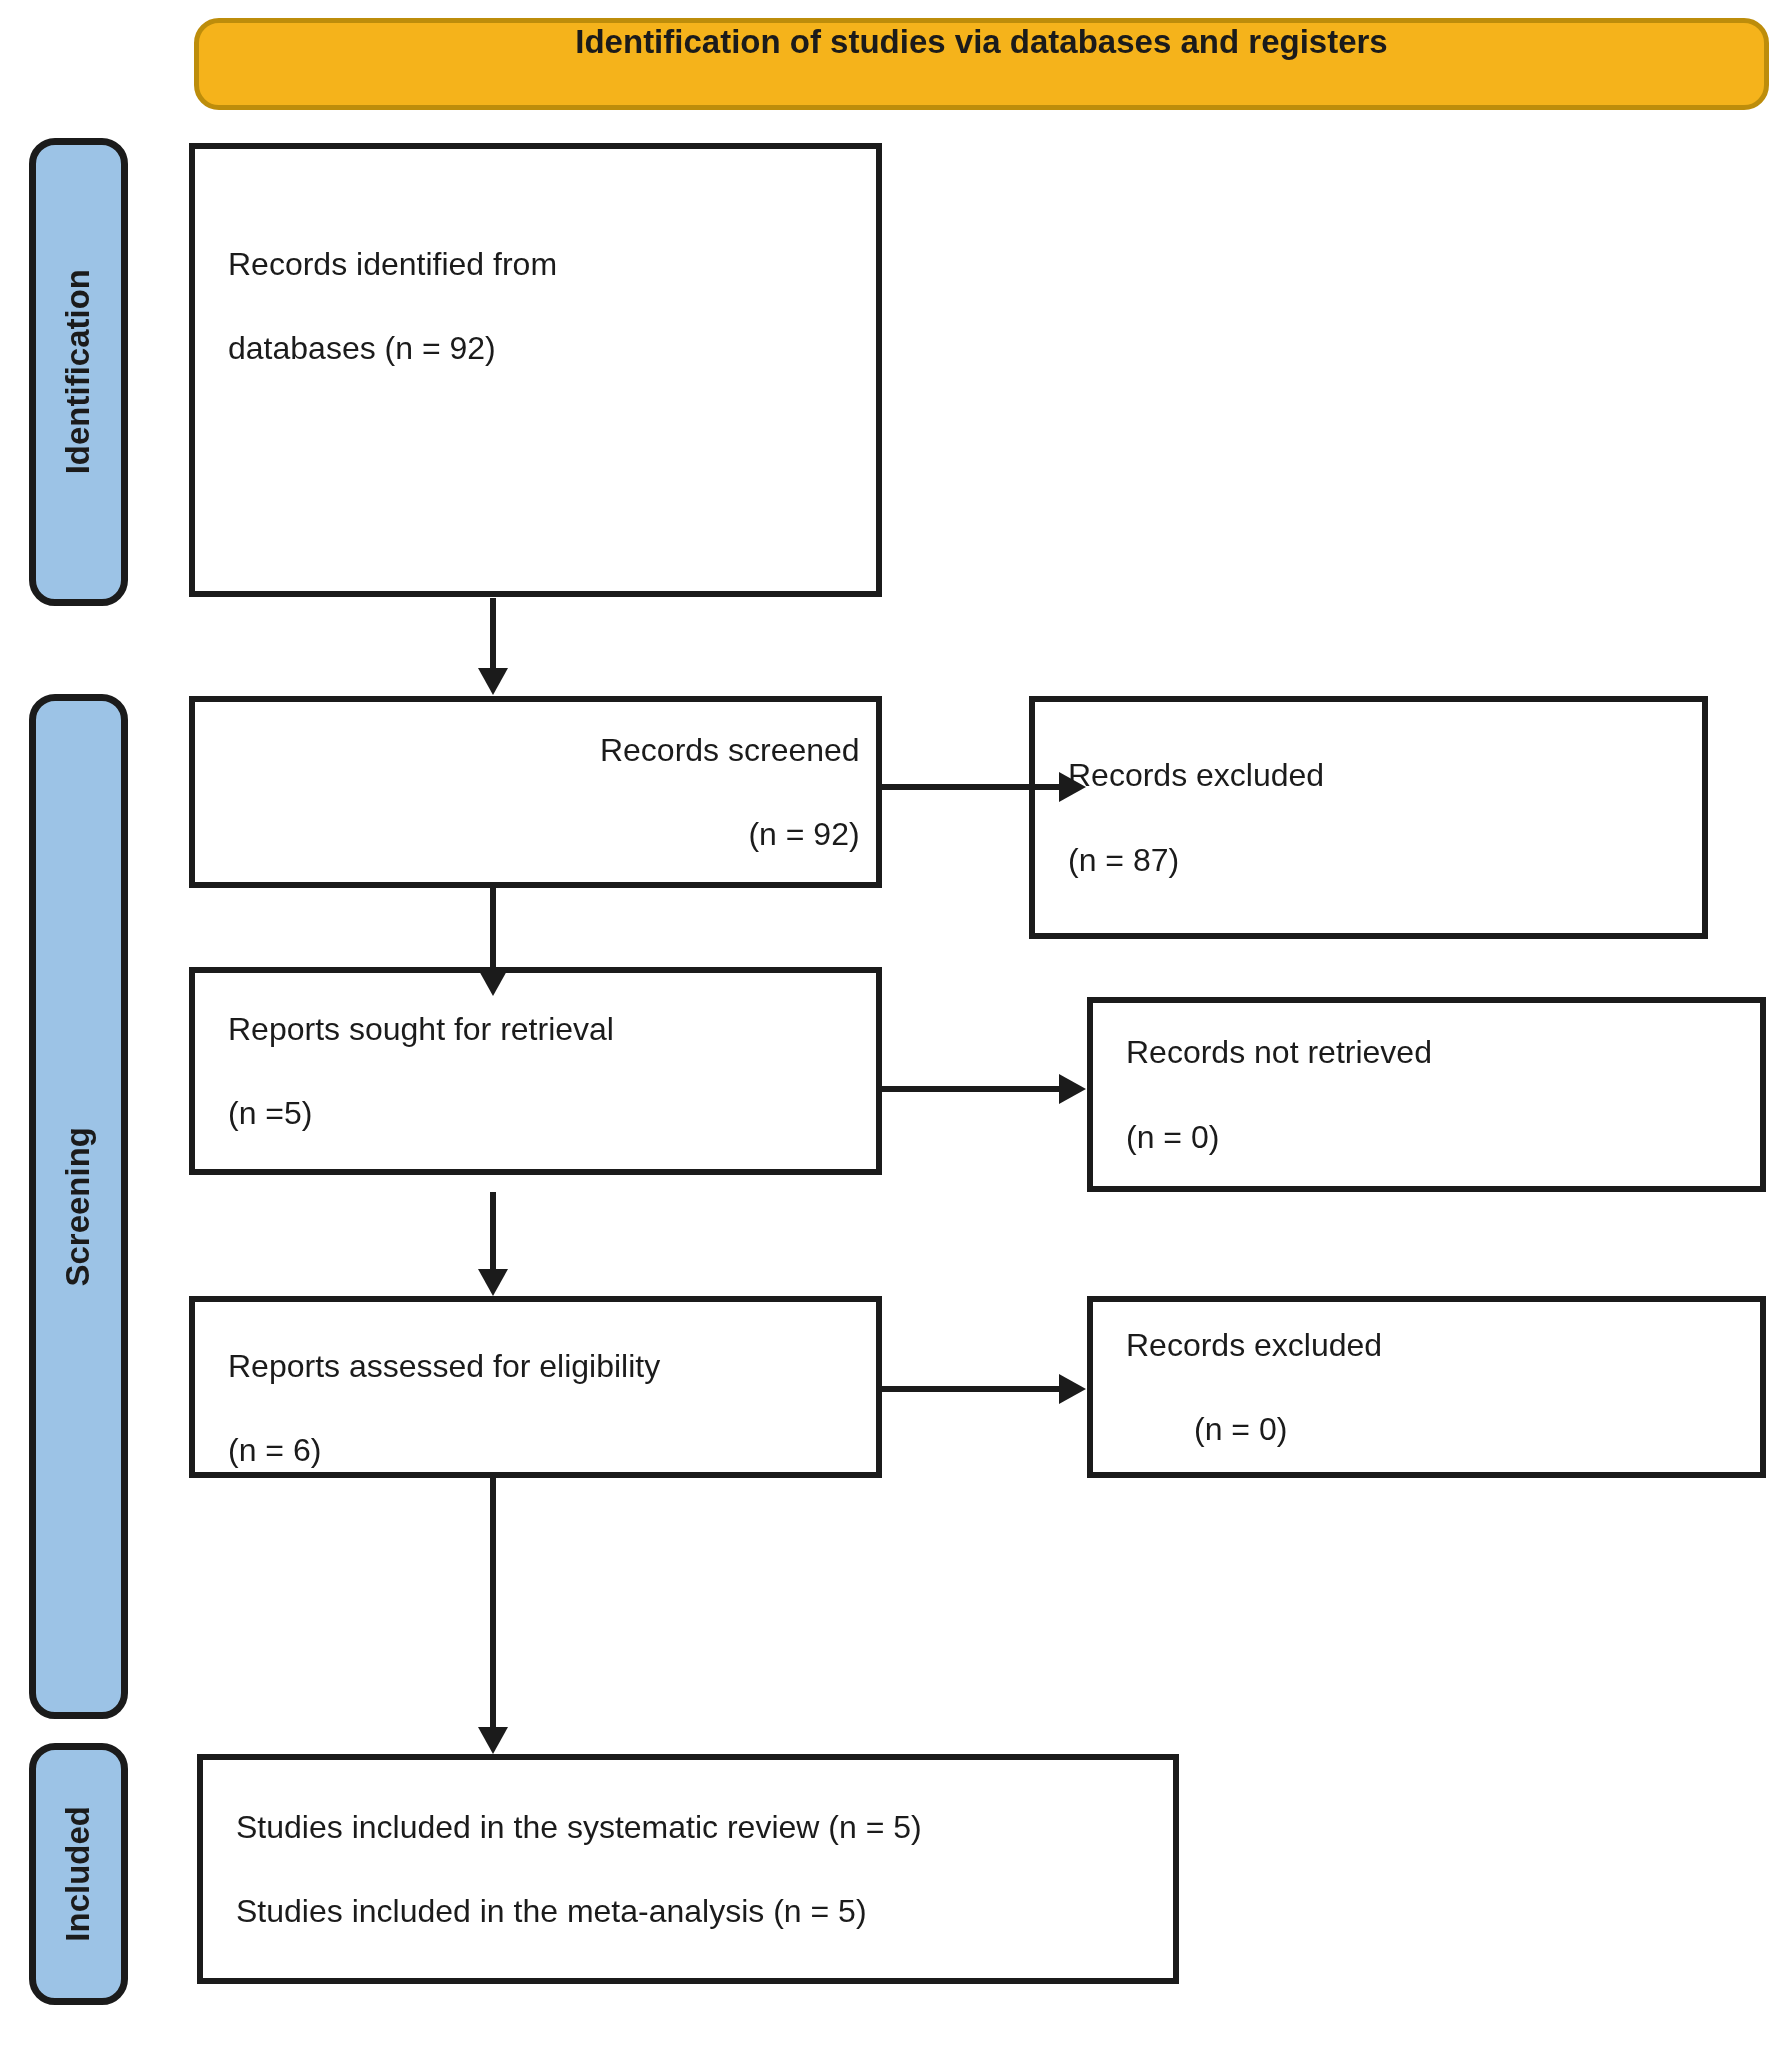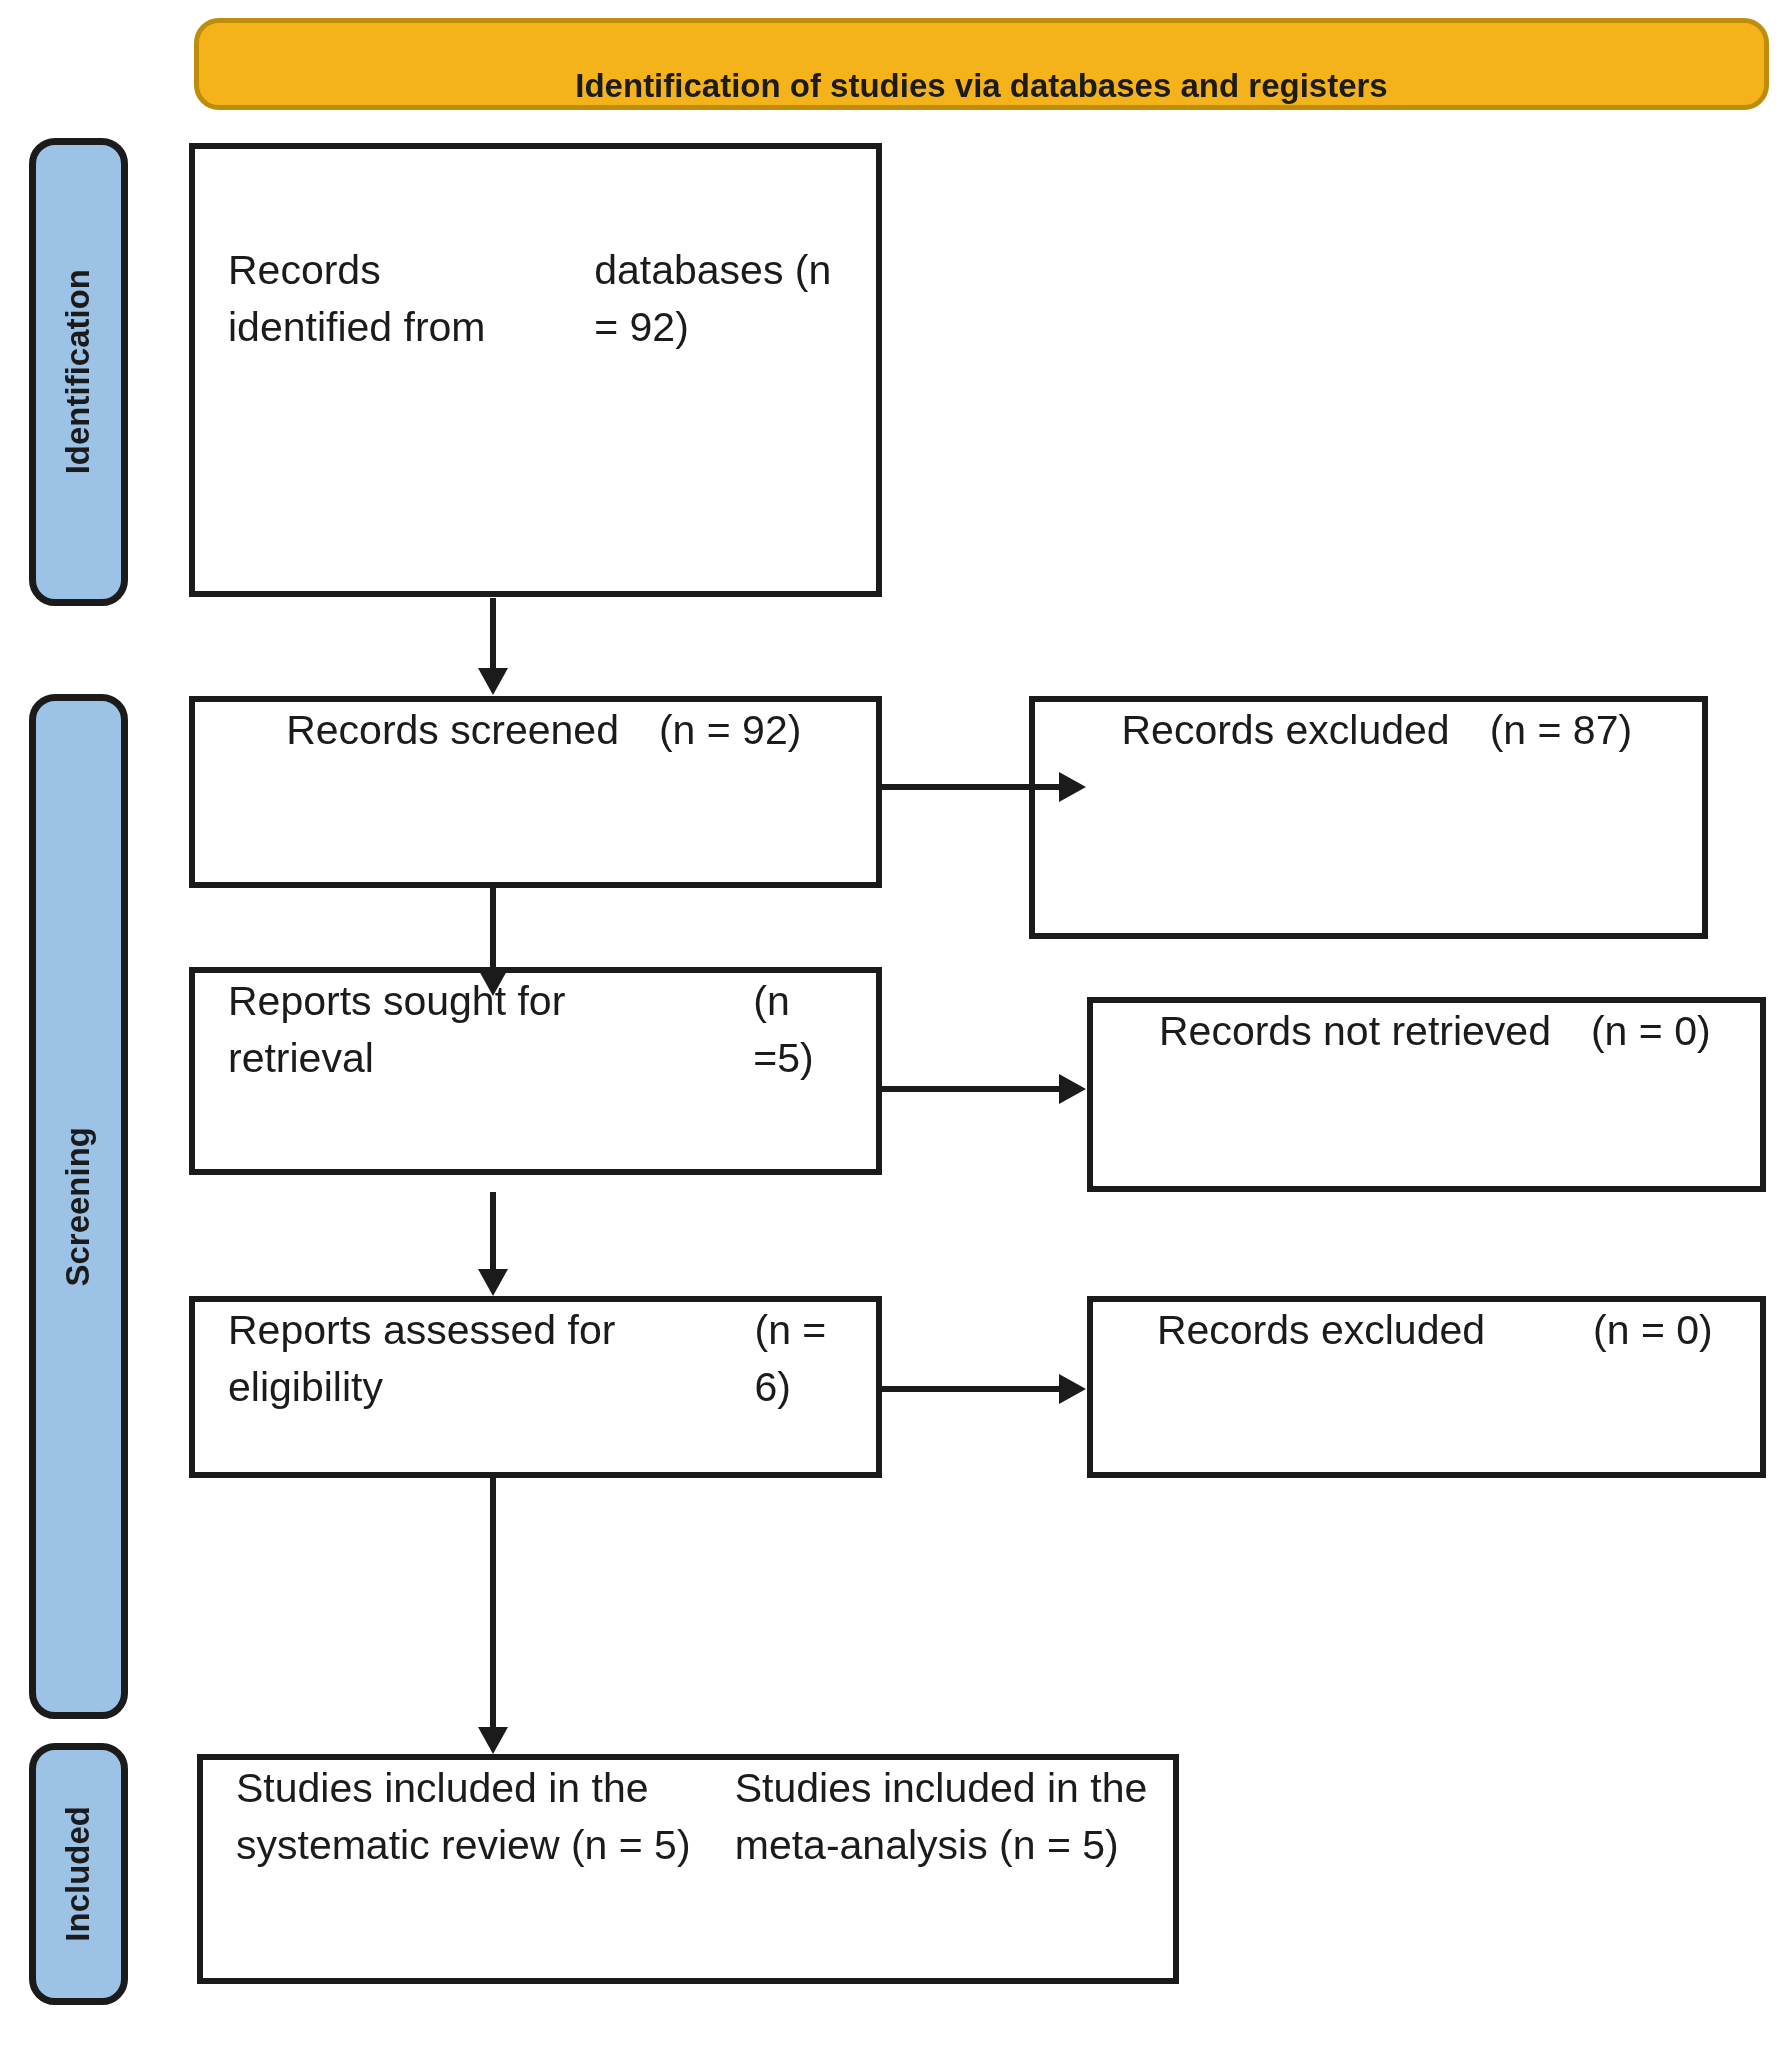"Identification of studies via databases" .banner { align-items: flex-end -> flex-start }
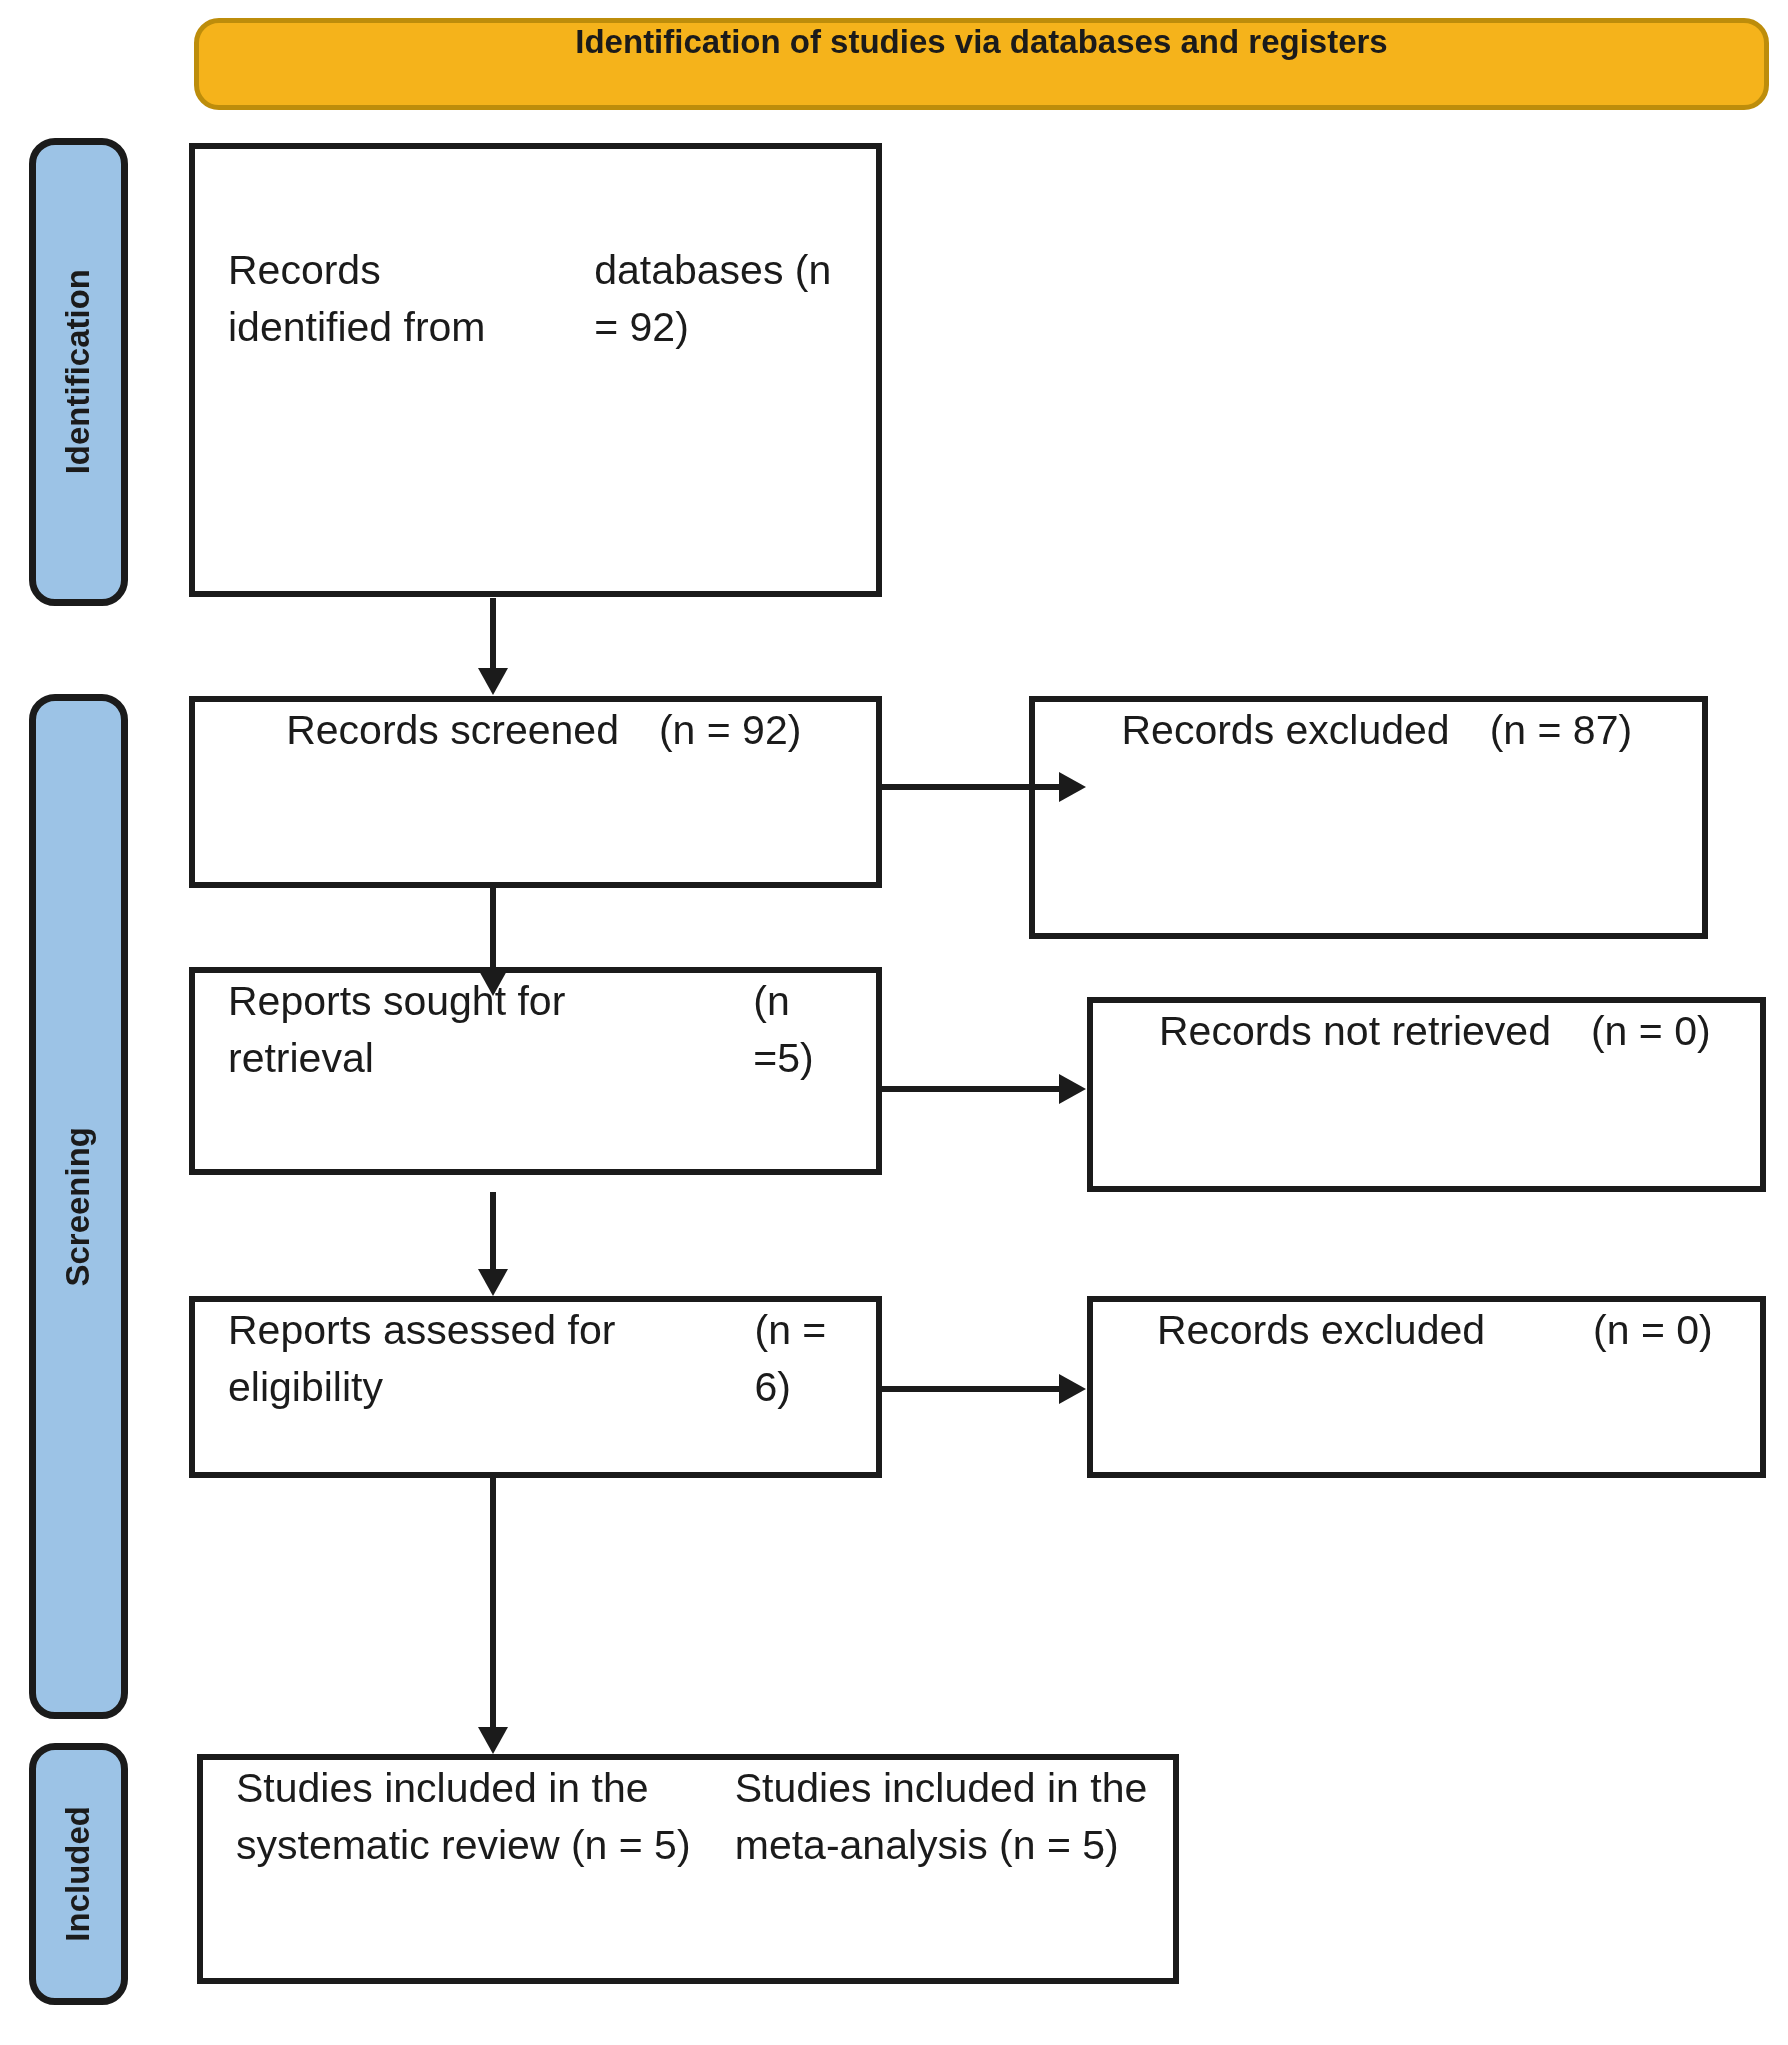"Records identified from" .box { flex-direction: row -> column; font-size: 41px -> 32px }
